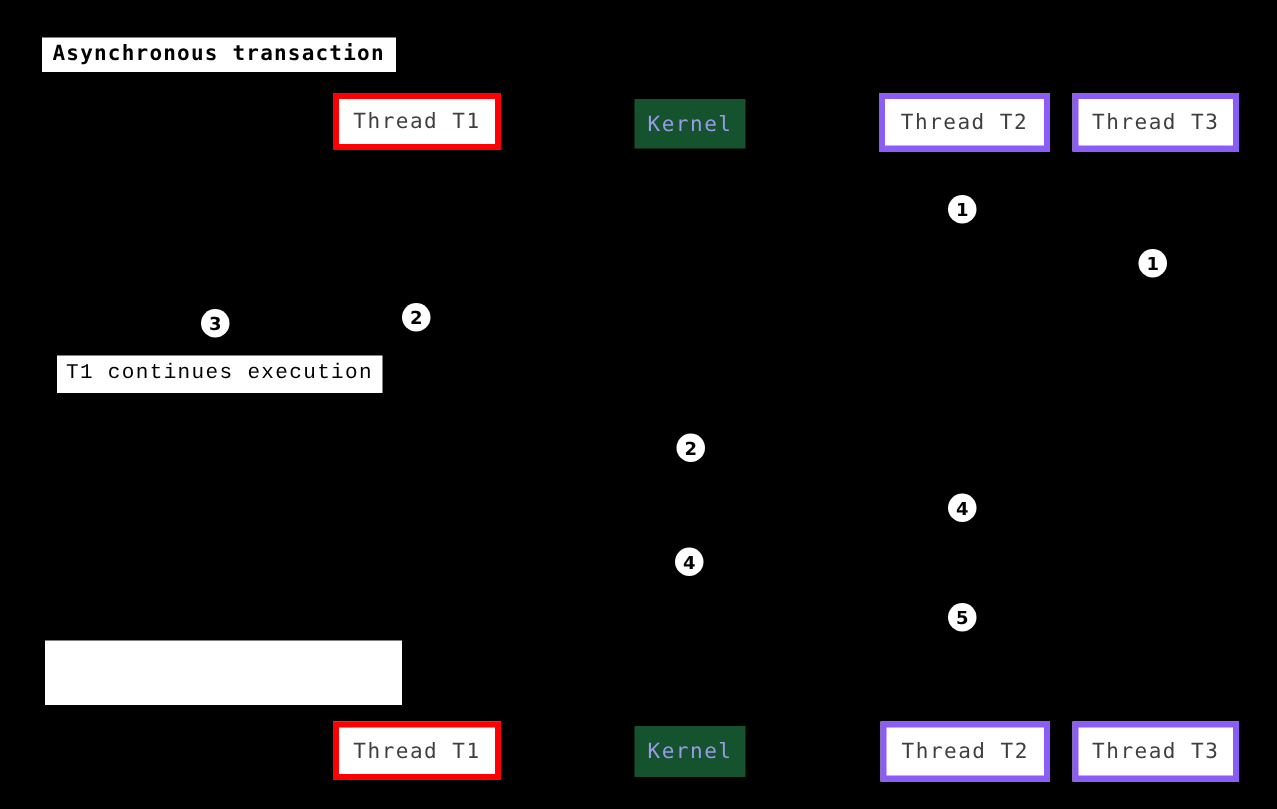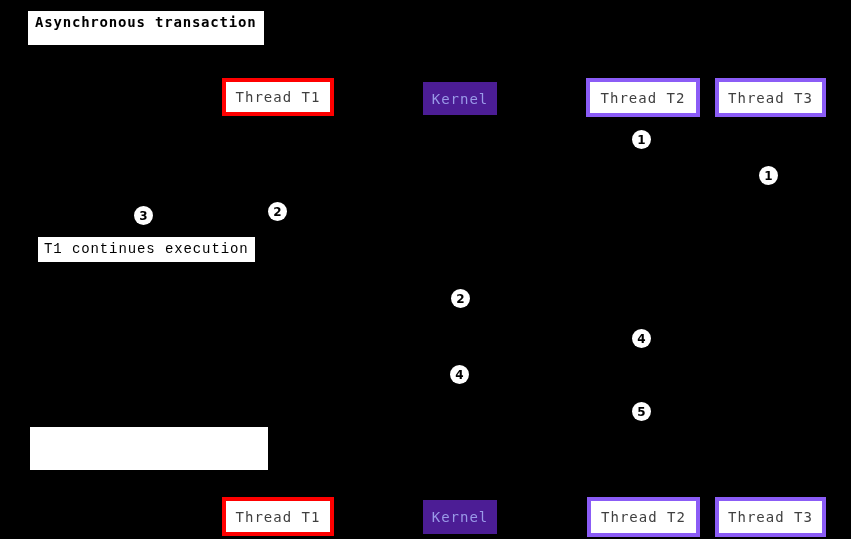"Asynchronous transaction" .title-box { height: 34px -> 23px; top: 11px -> 25px }
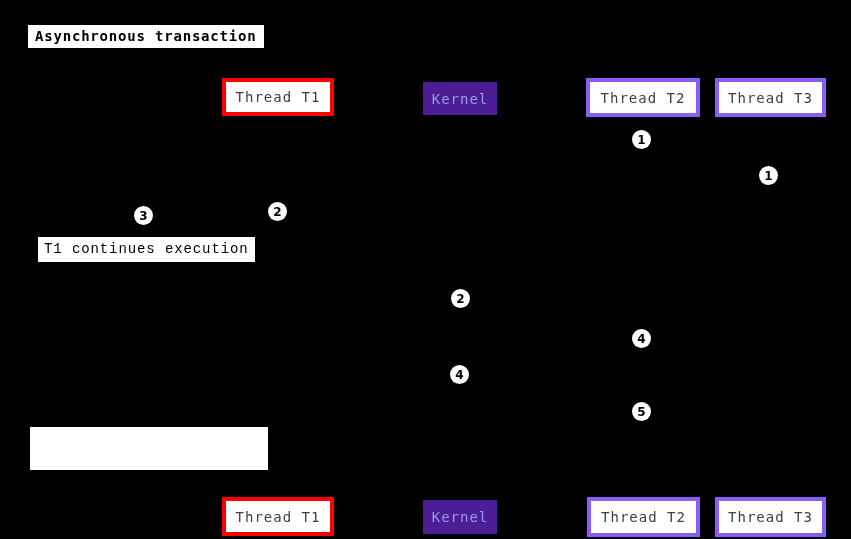"Thread T1" .participant { margin-top: 16px -> none }
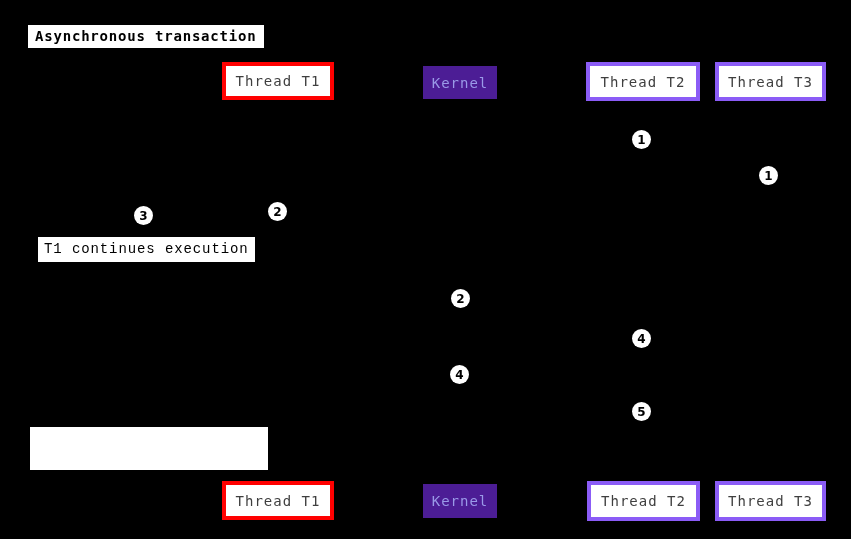"Kernel" .participant.kernel { background: #4c1d95 -> #14532d }
